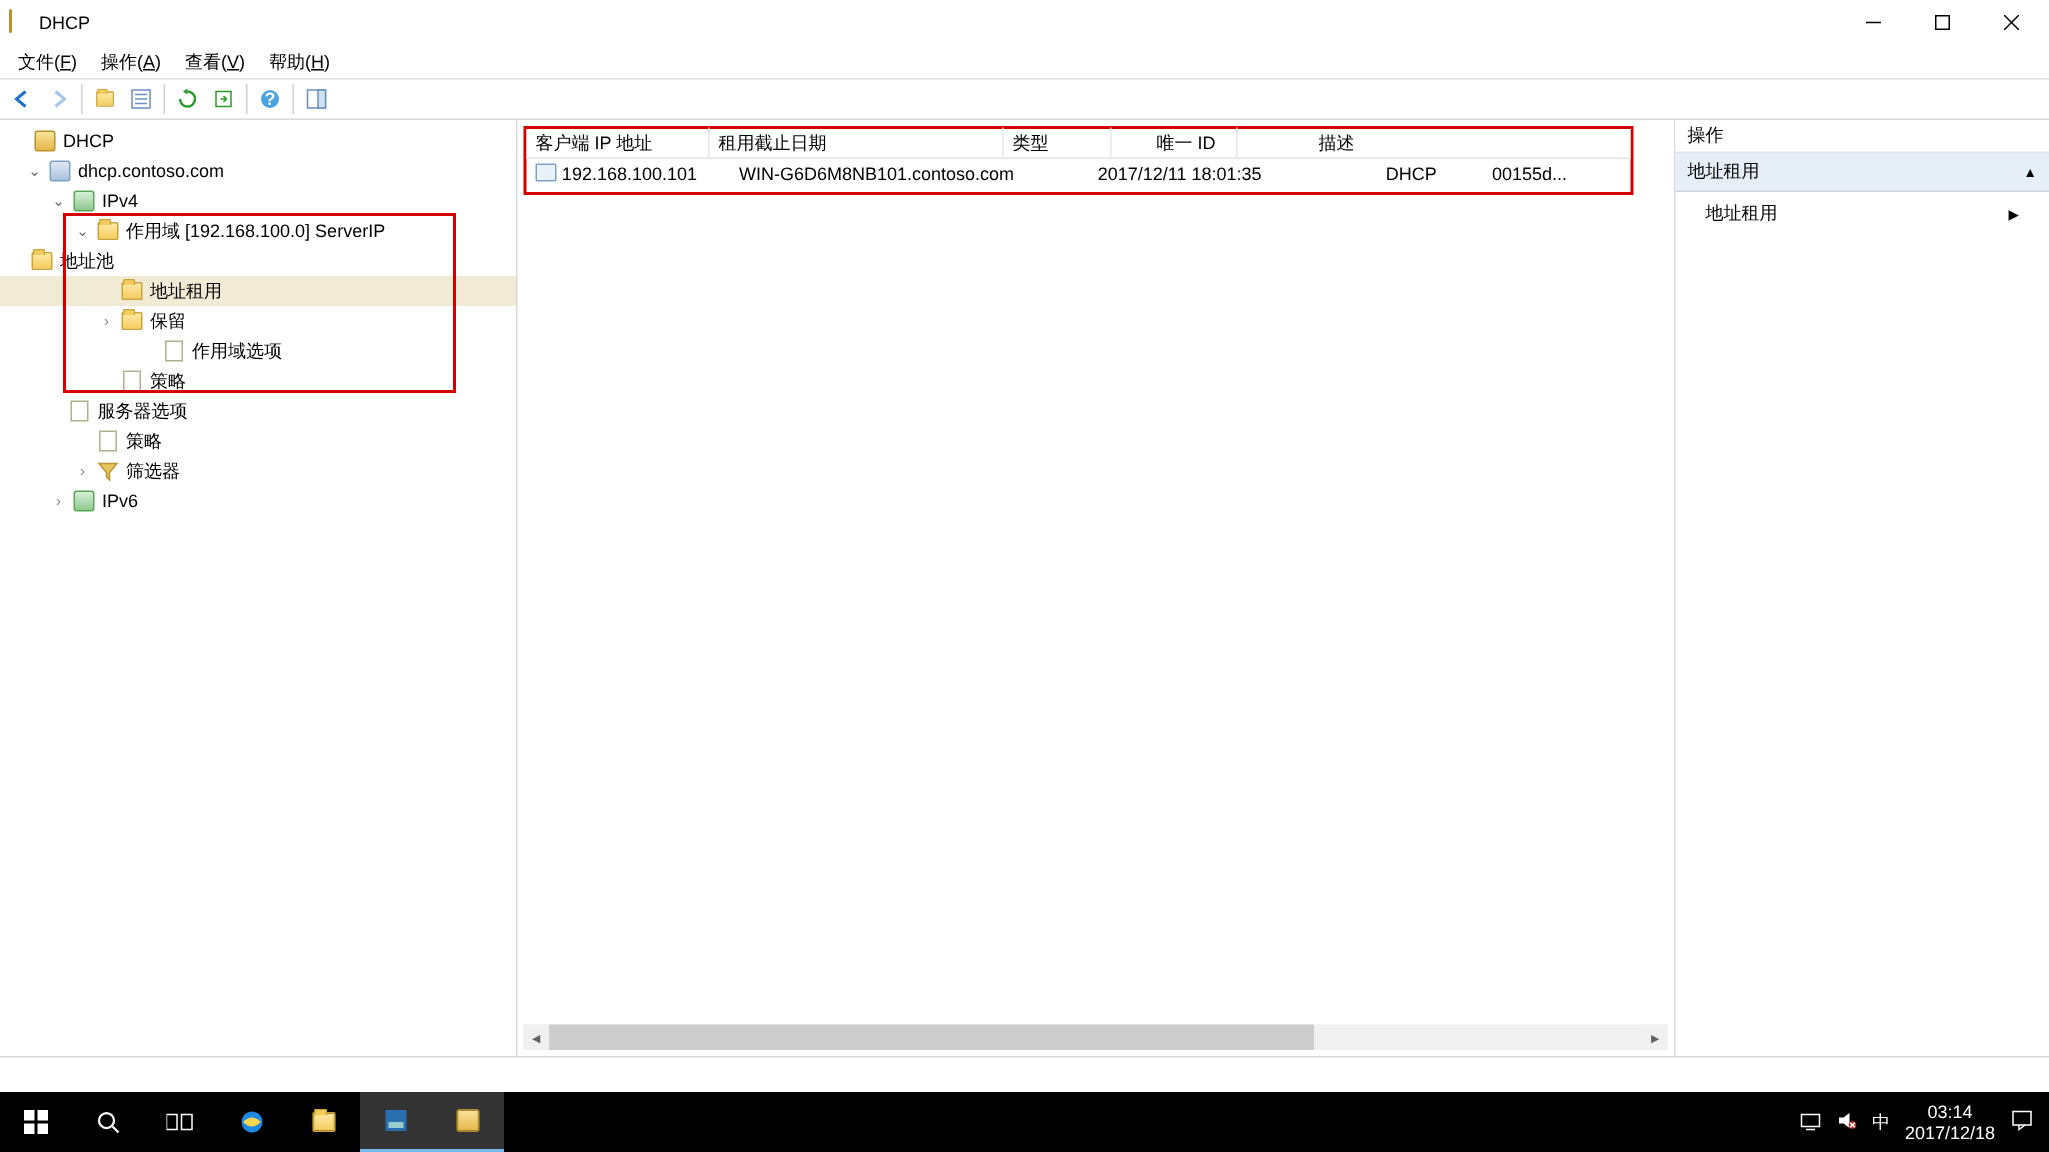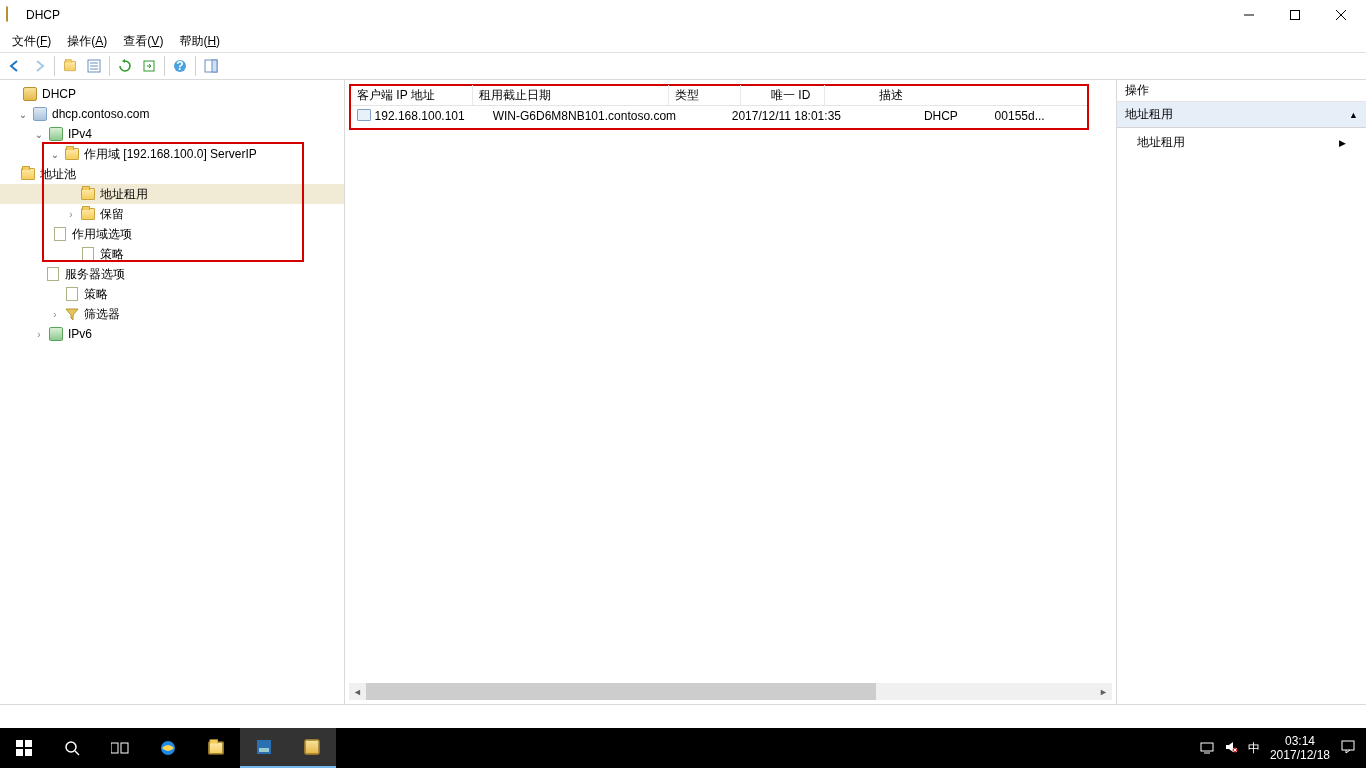"作用域选项" div.tree-row { padding-left: 36px -> 92px }
